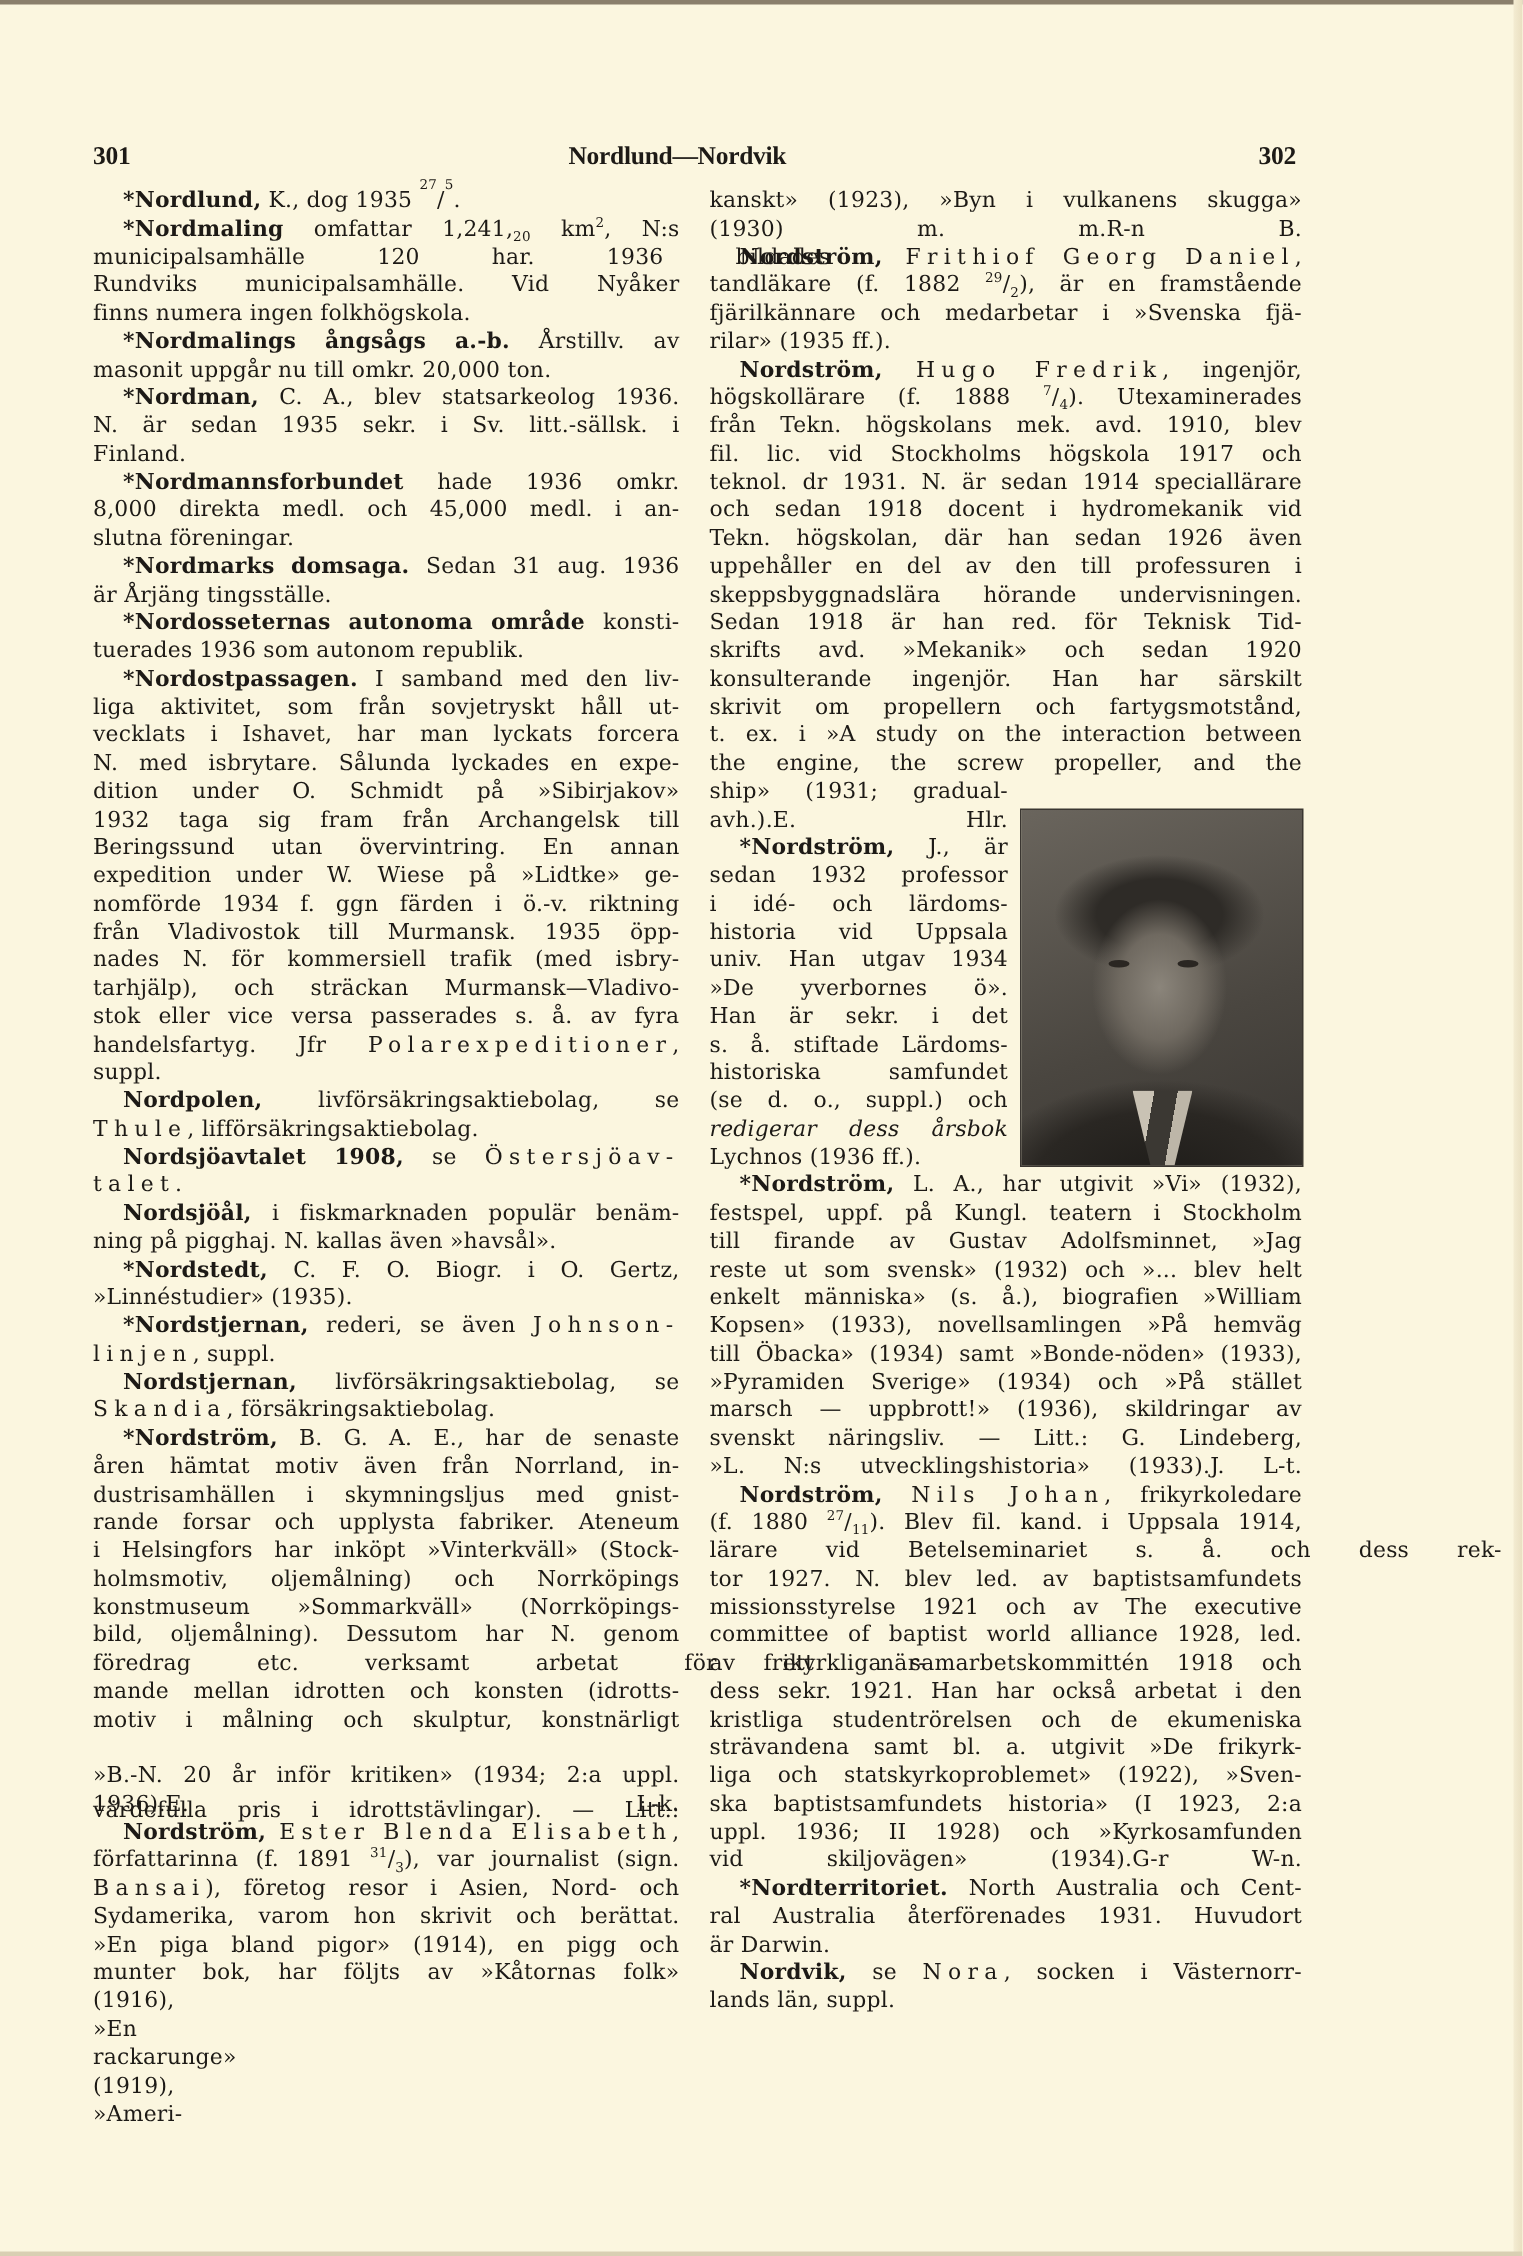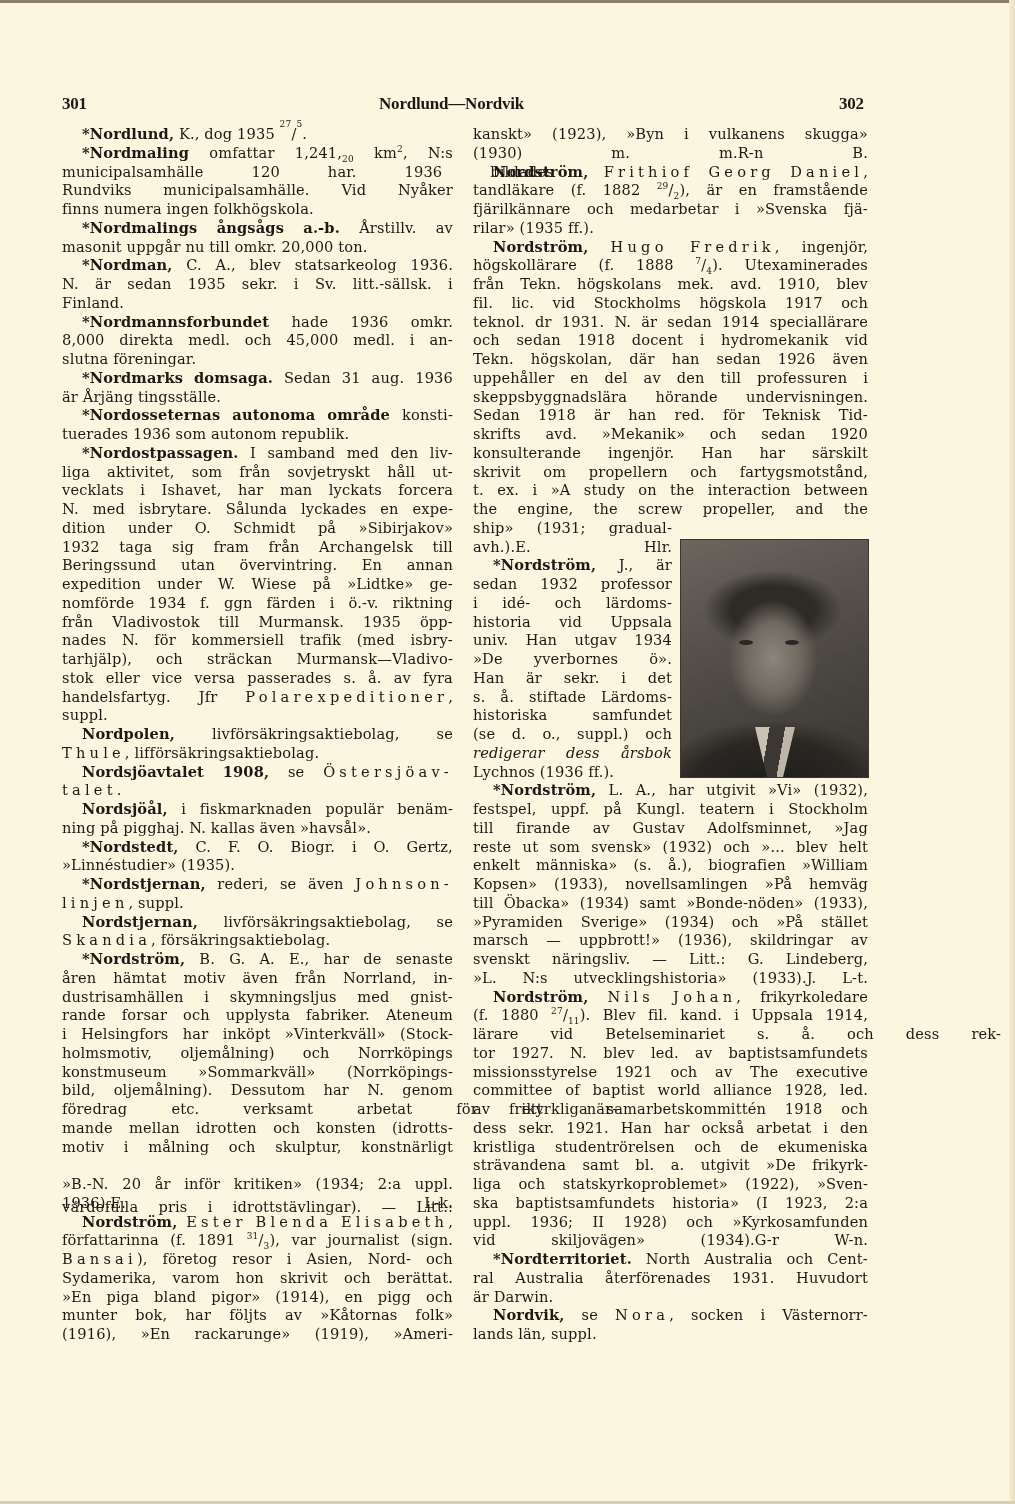"(1916)," div.line { flex-direction: none -> column }
